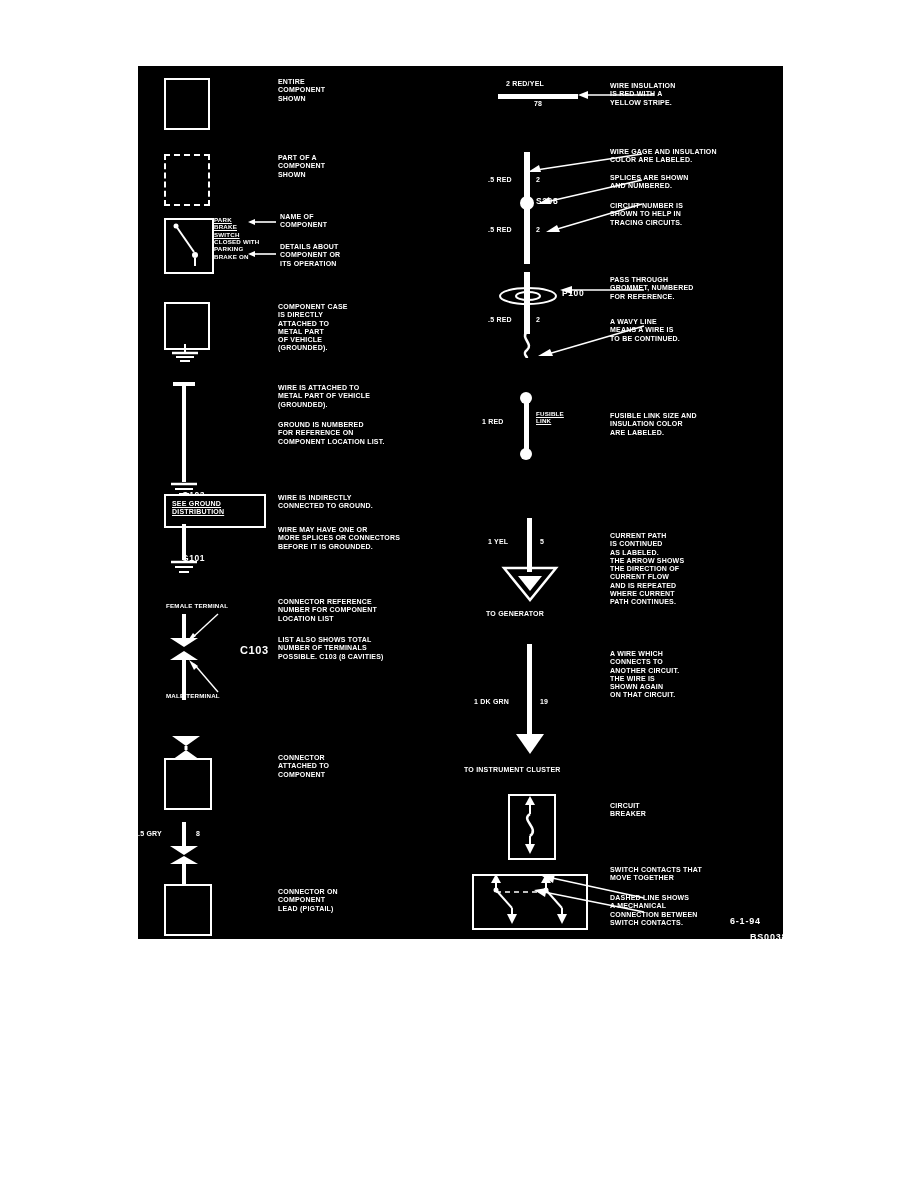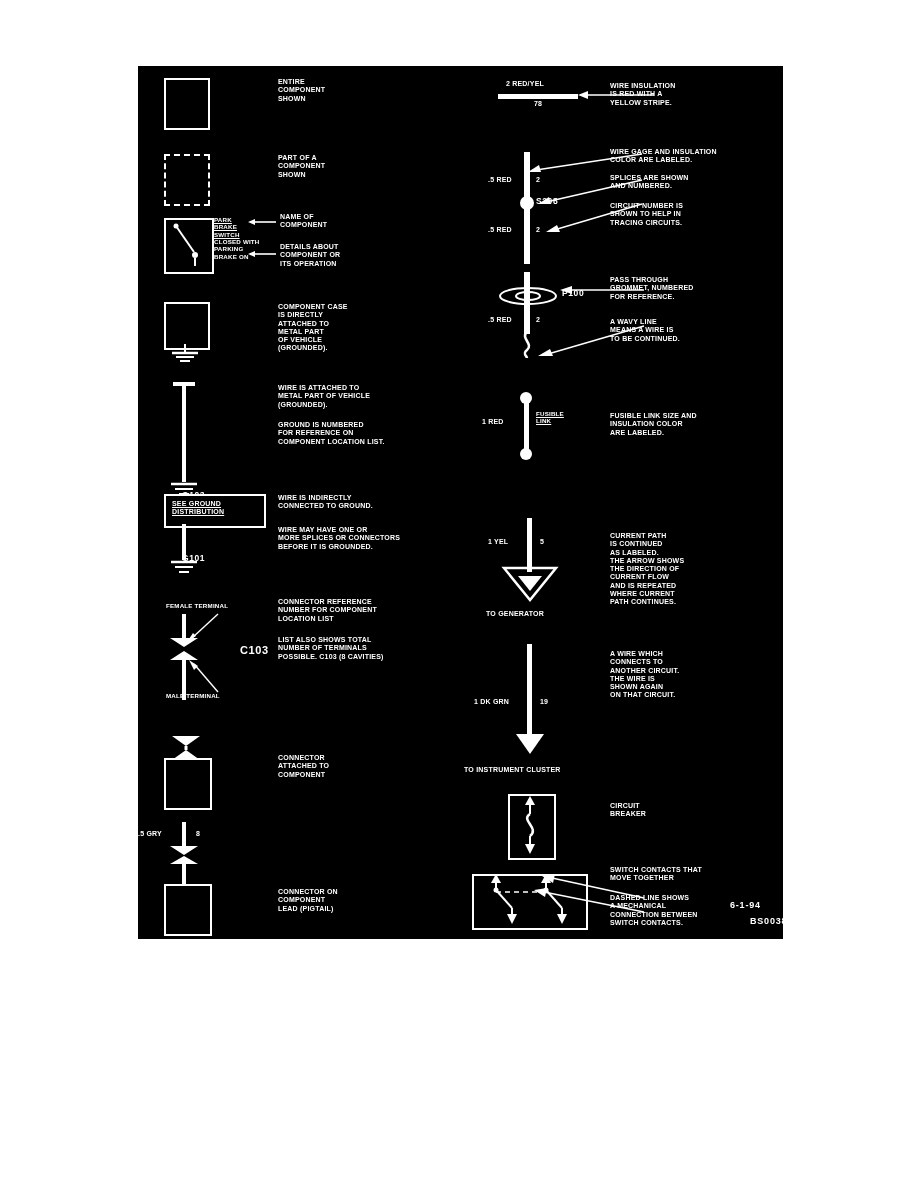"6-1-94" .sz9 { margin-top: none -> 16px }
